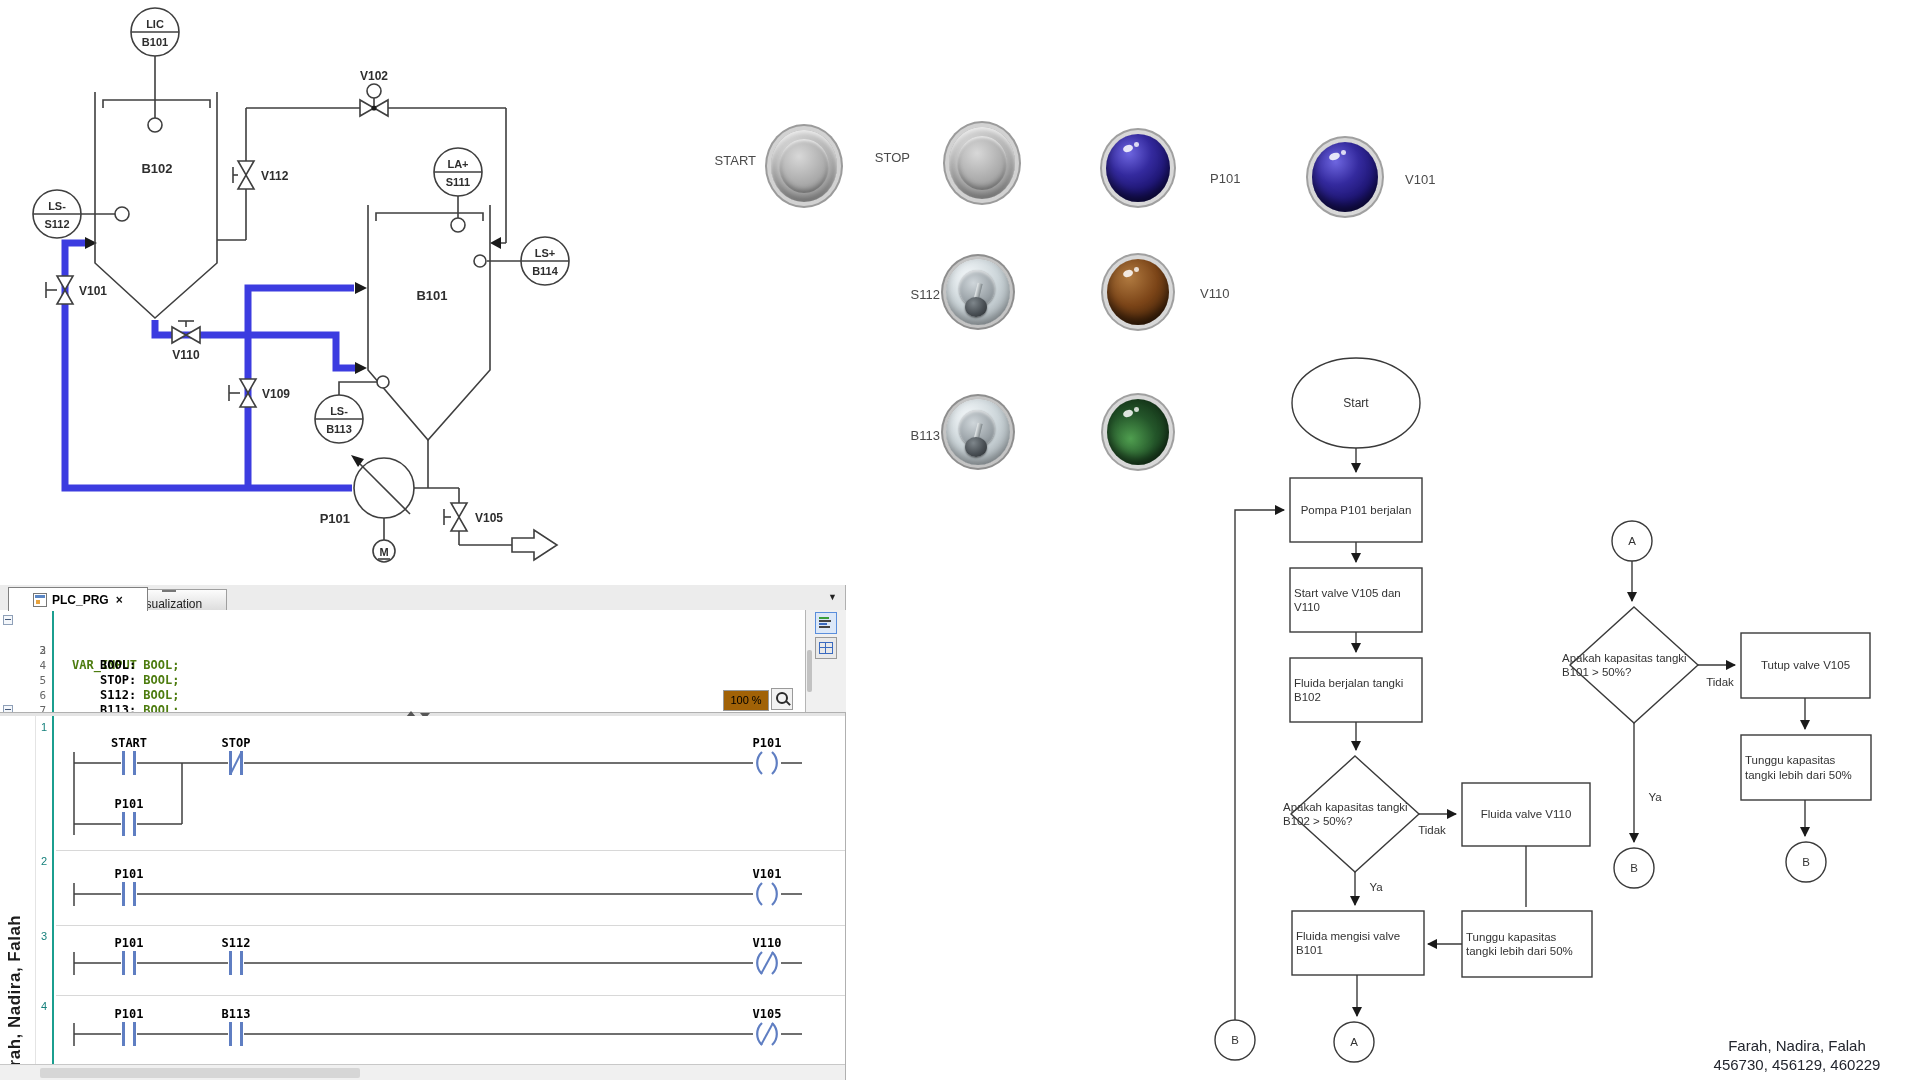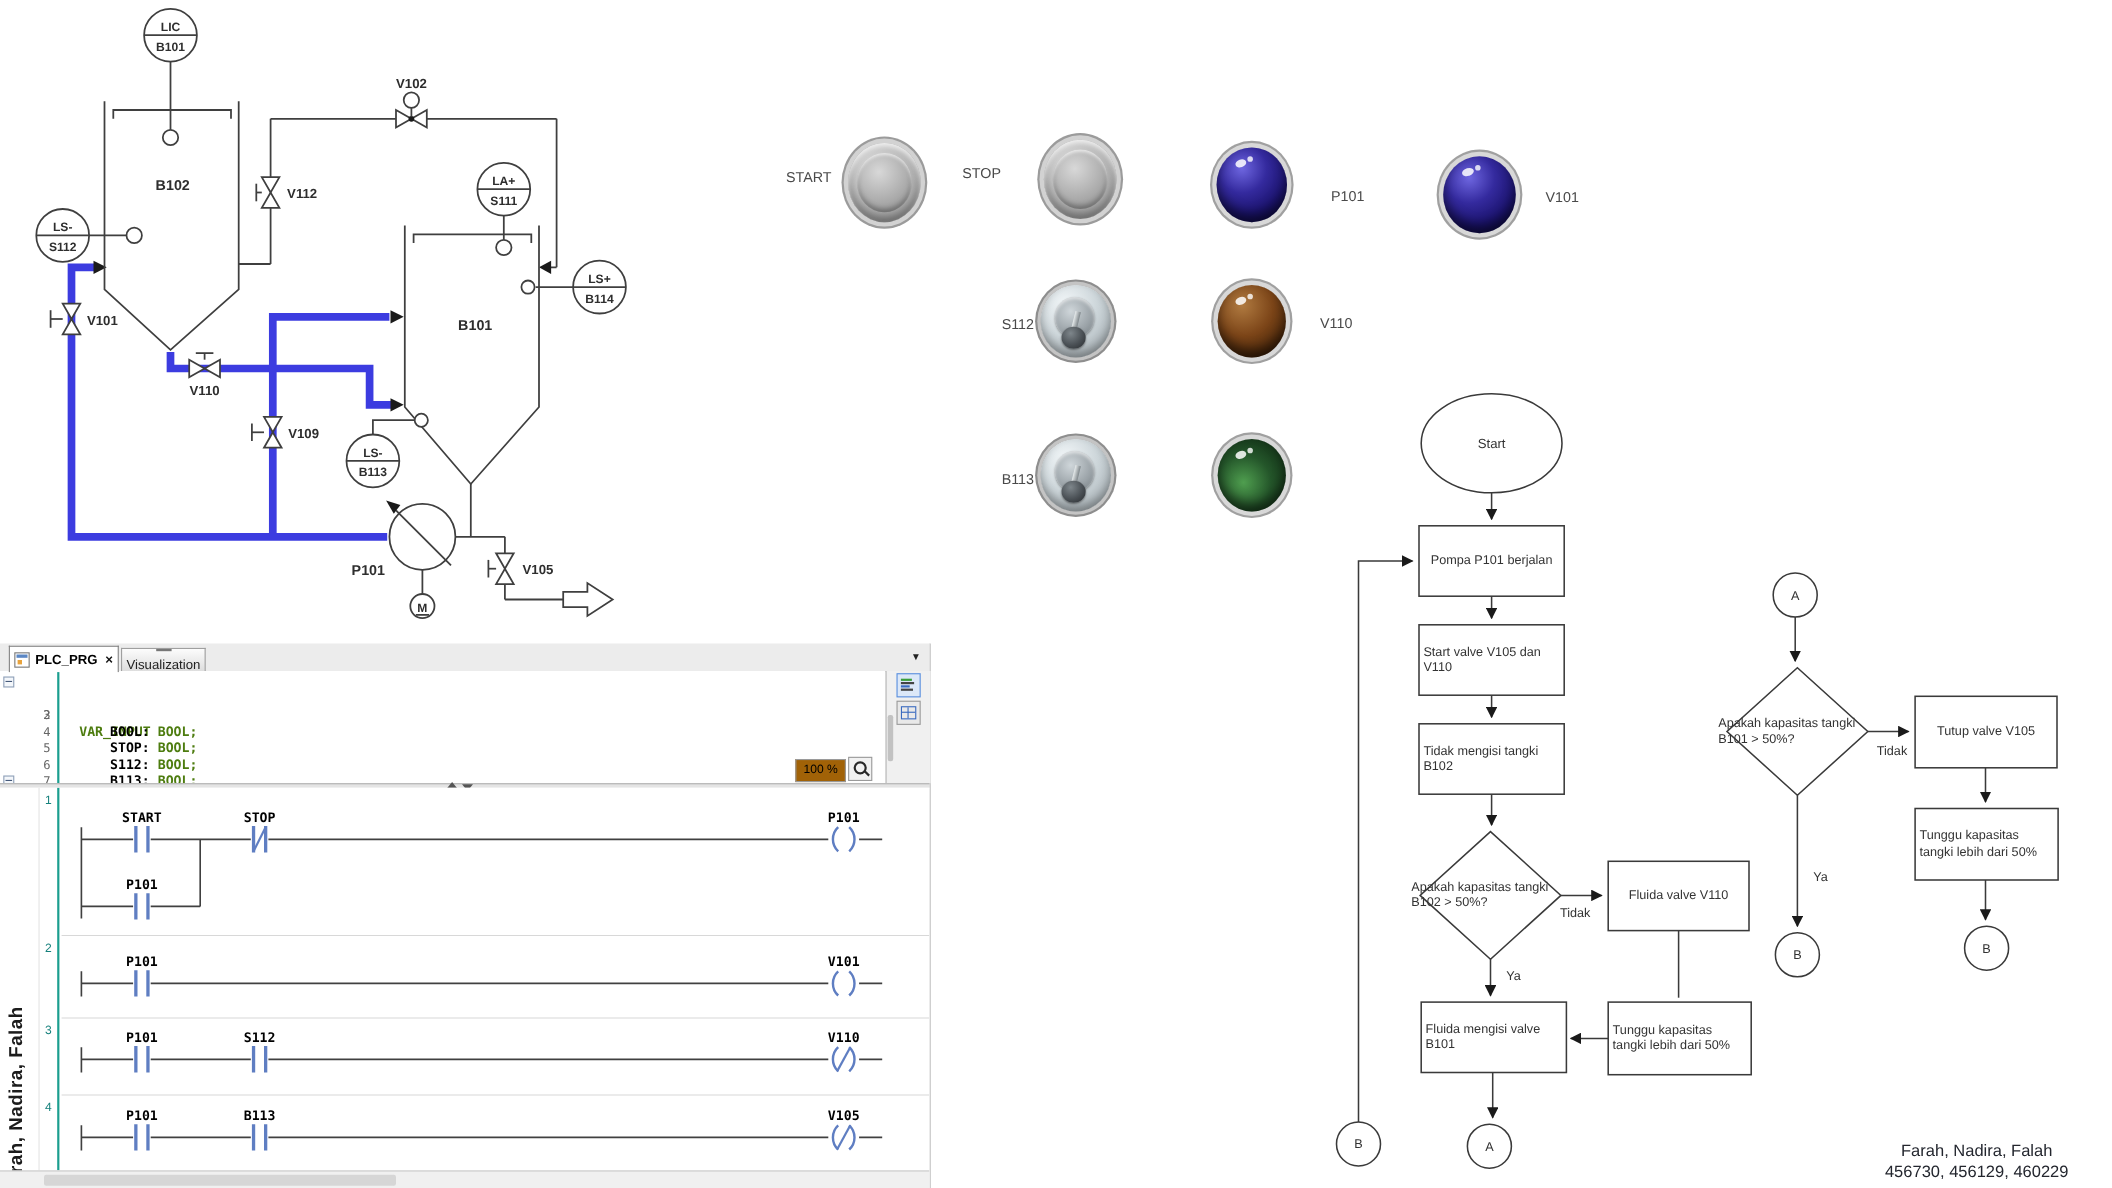"PLC_PRG" .tab { padding: 0 4px -> 0 24px }
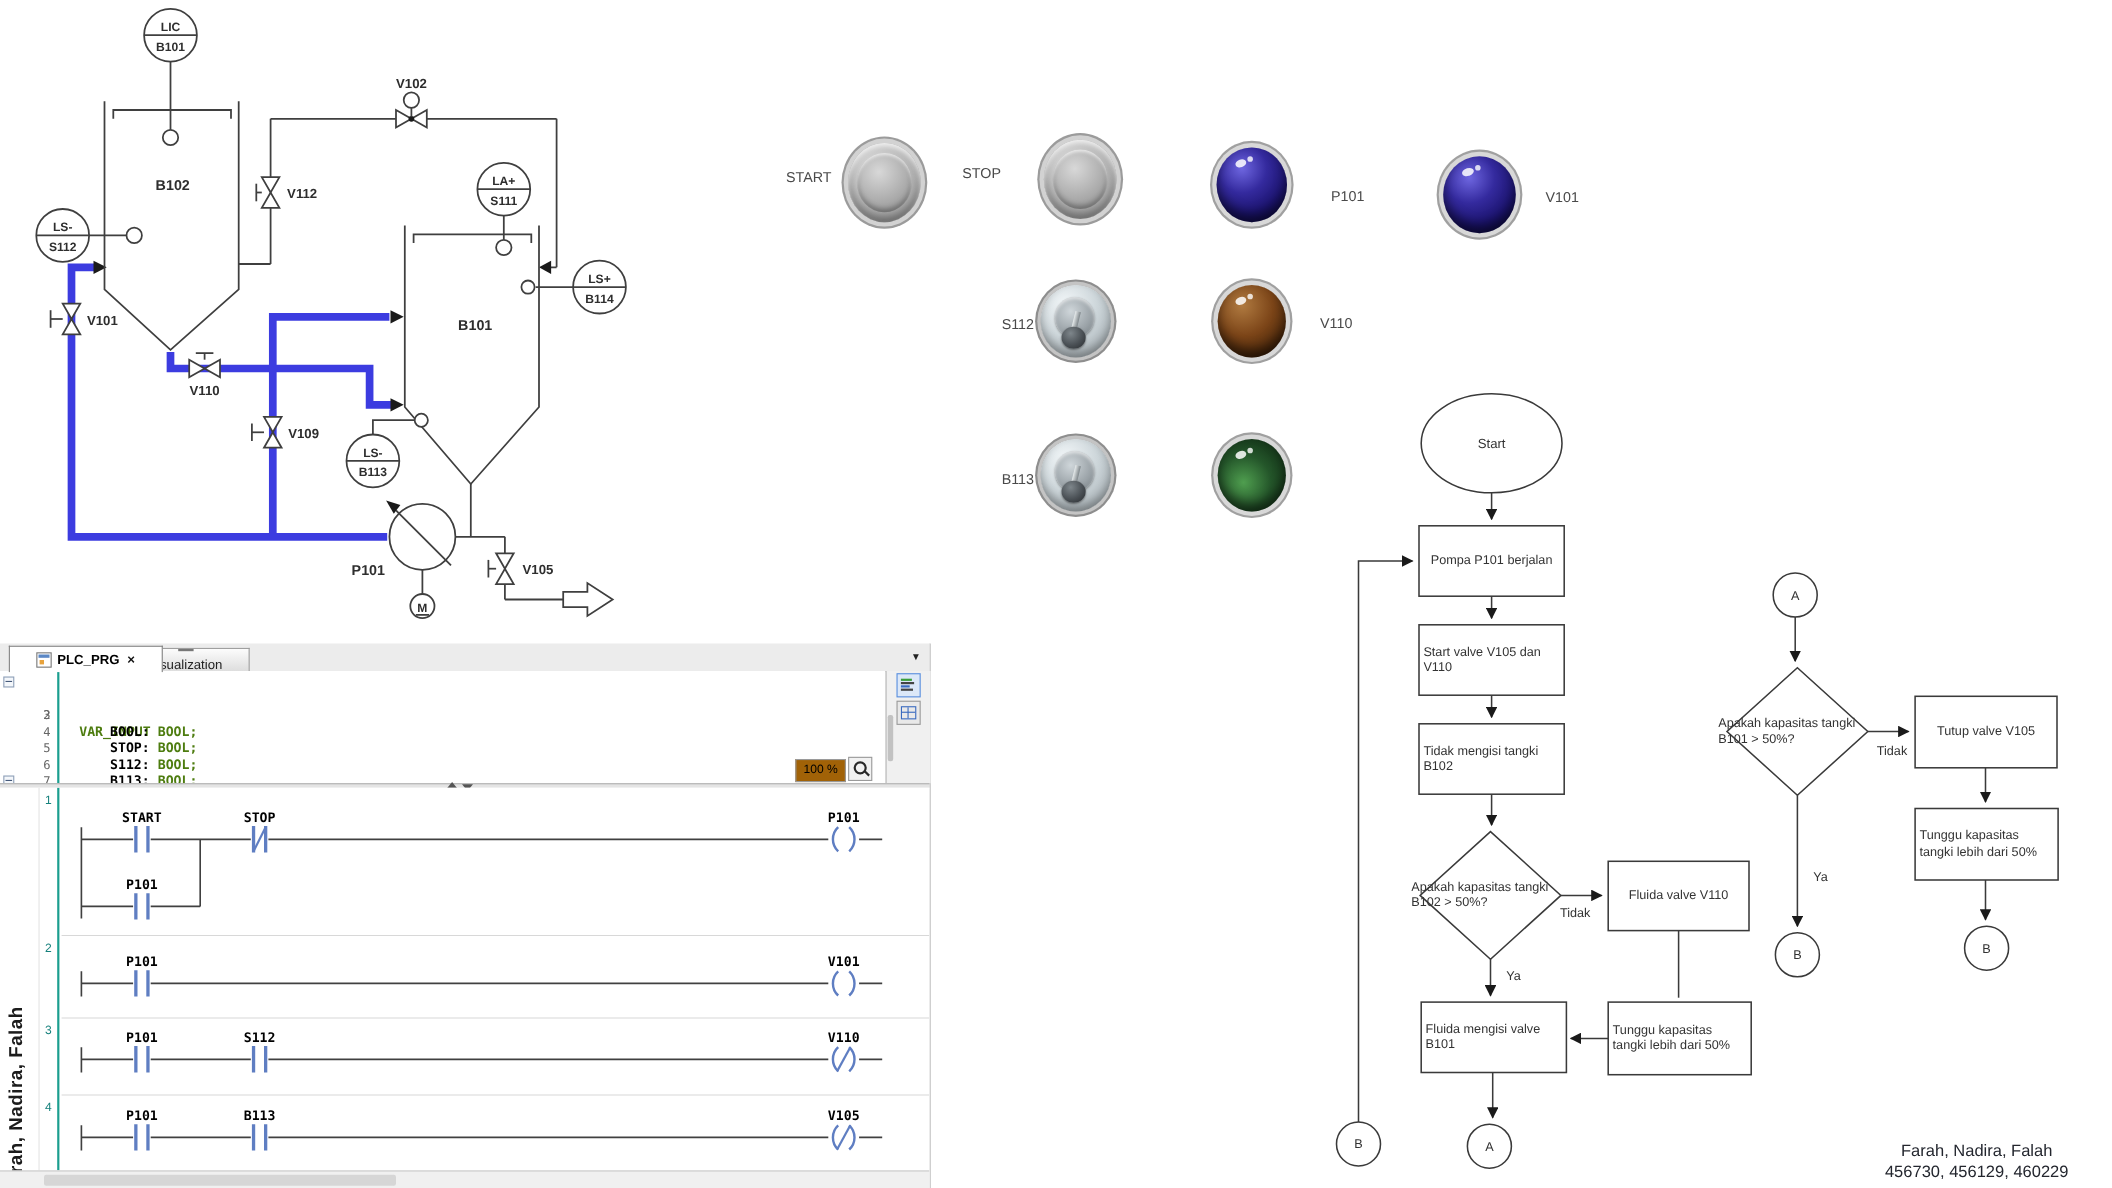"Tidak mengisi tangki B102" div.fo-div { text: Tidak mengisi -> Fluida berjalan }
